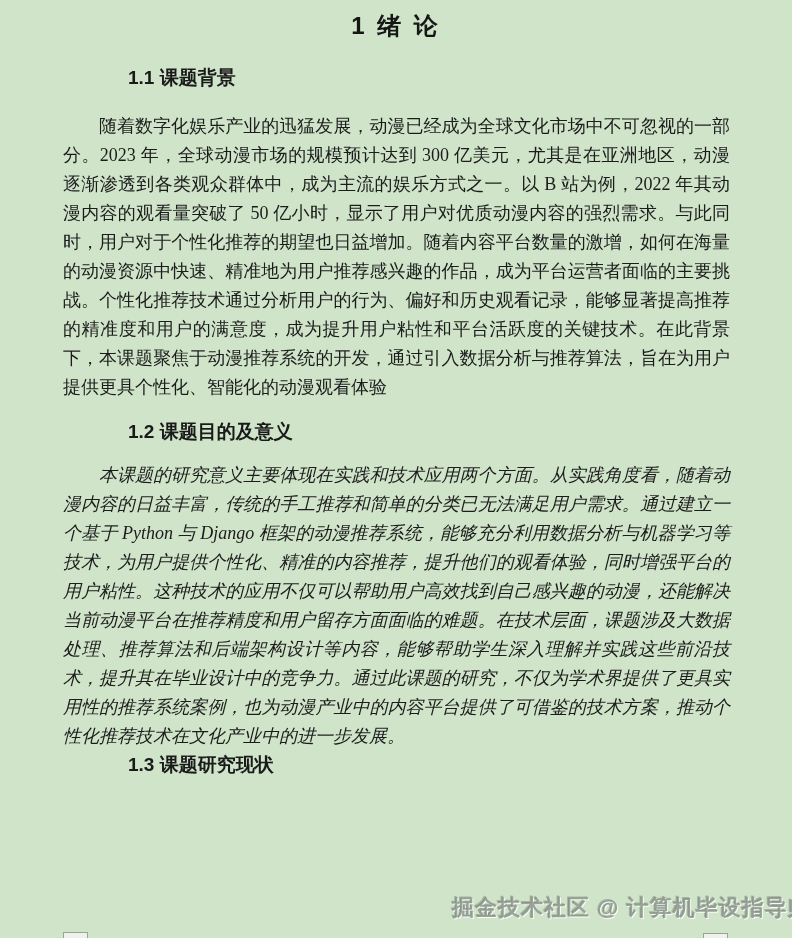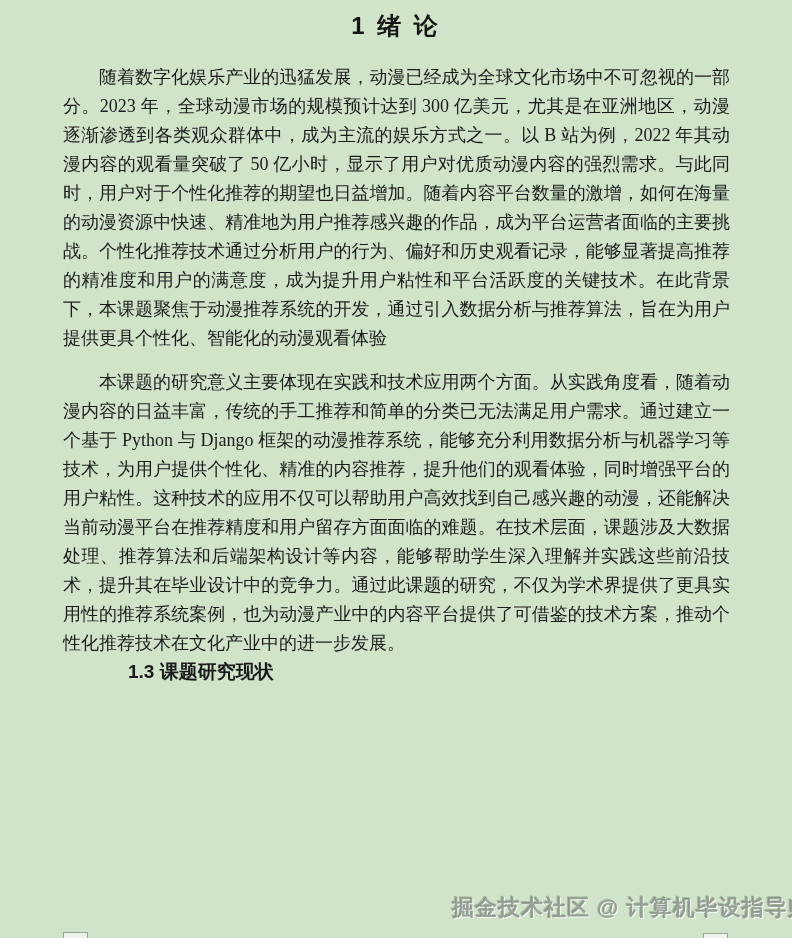"1.1 课题背景" h2.heading { html: none -> <h2>1.1 课题背景</h2> }
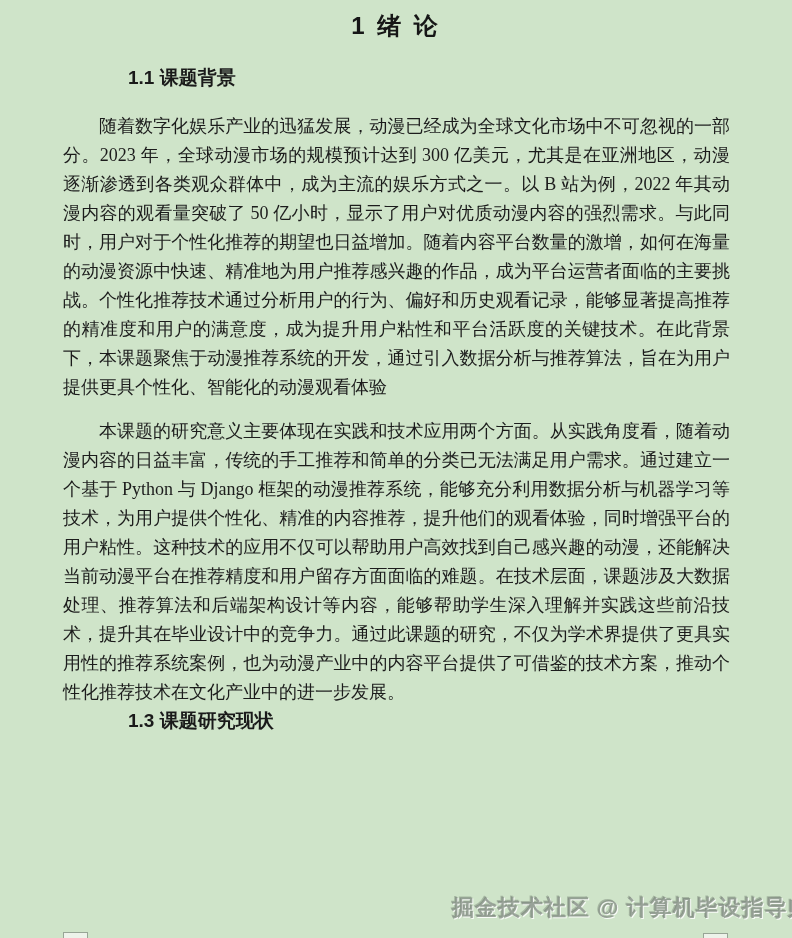"1.2 课题目的及意义" h2.heading { html: none -> <h2>1.2 课题目的及意义</h2> }
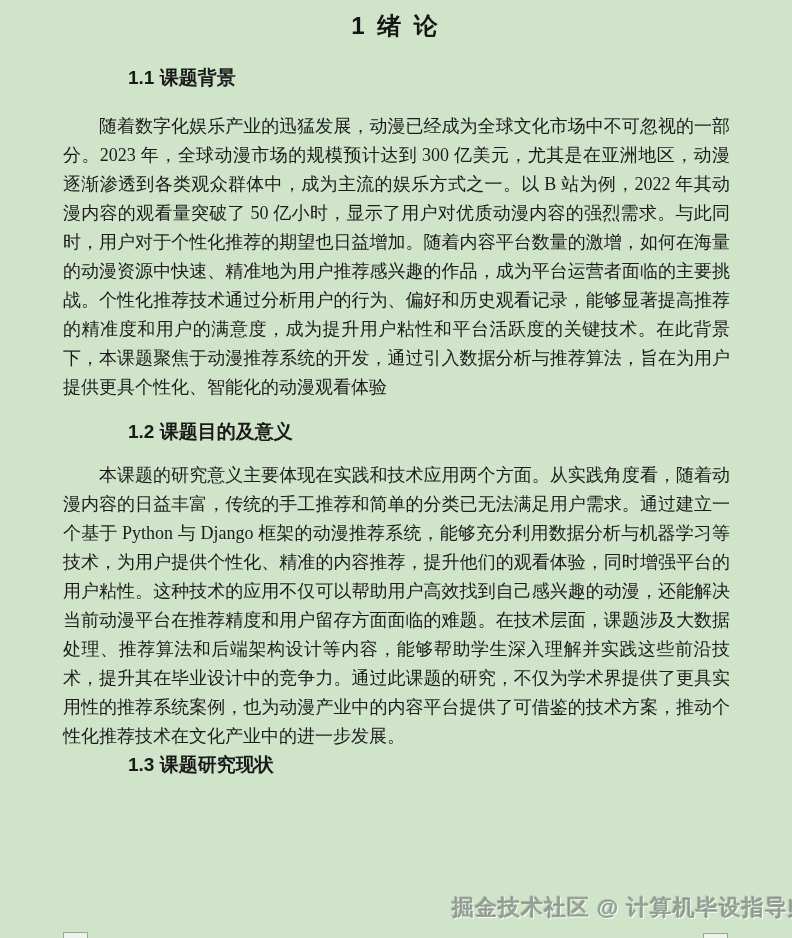"本课题的研究意义主要体现在实践和技术应用两个方面。从实践角度看，随着动漫内容的日" .para-2 { font-style: none -> italic }
